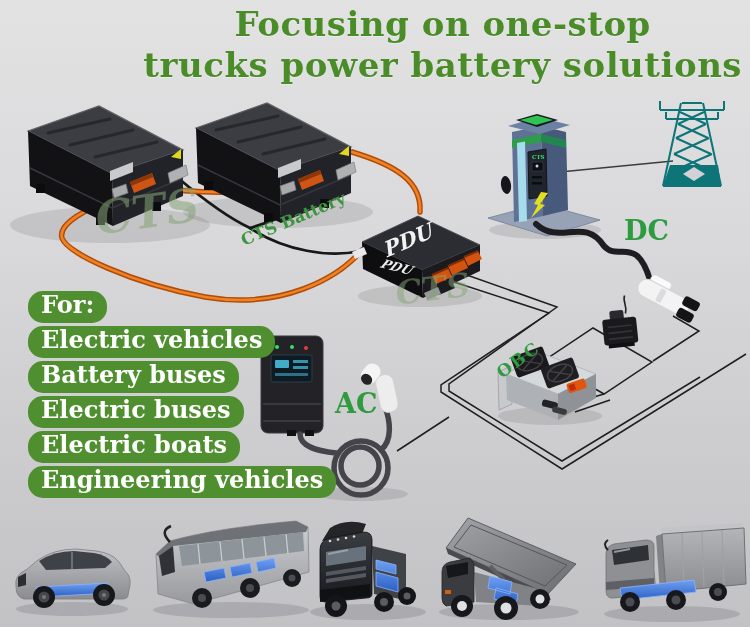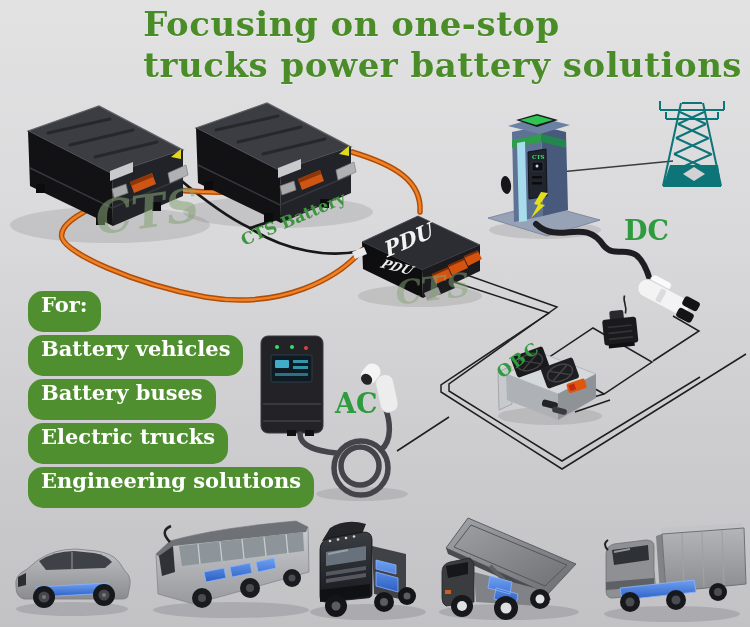"Focusing on one-stop" .title { text-align: left -> center }
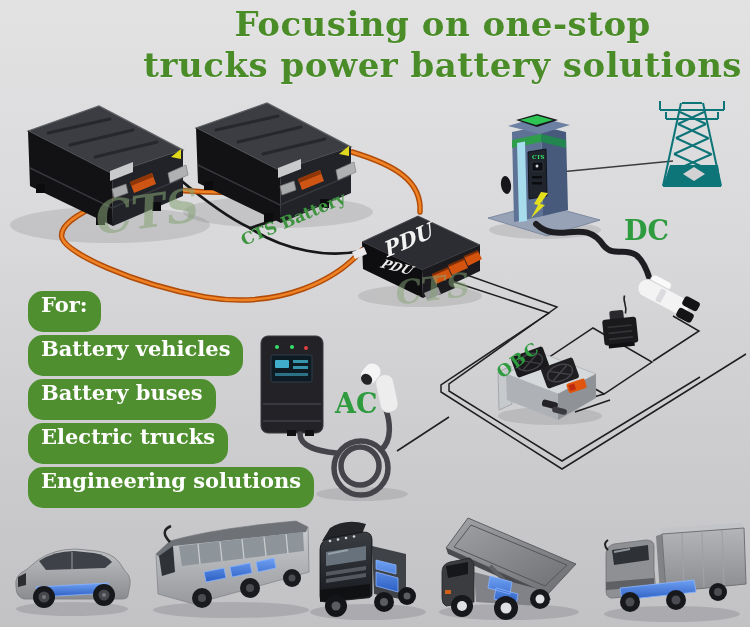"For:" .pill { font-size: 21px -> 24px; padding: 1px 13px 15px 13px -> 1px 13px 6px 13px }
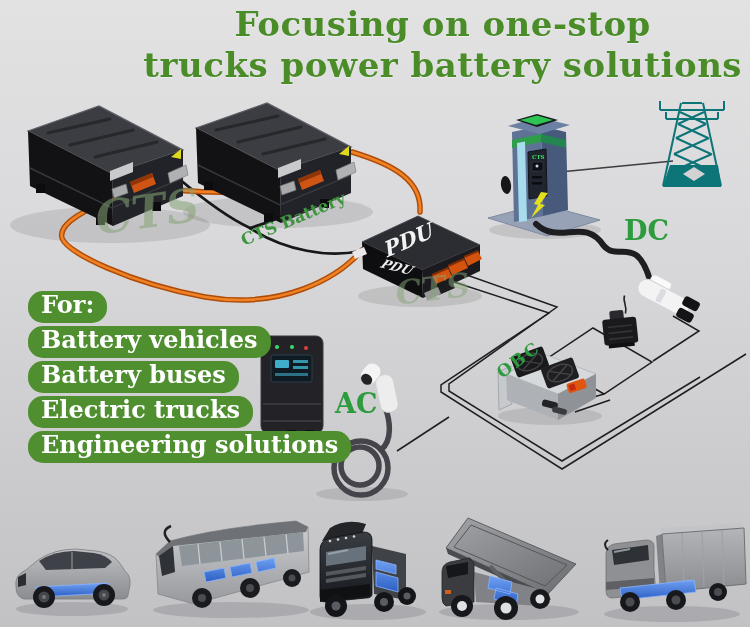"Battery vehicles" div.pill { text: Battery -> Electric }
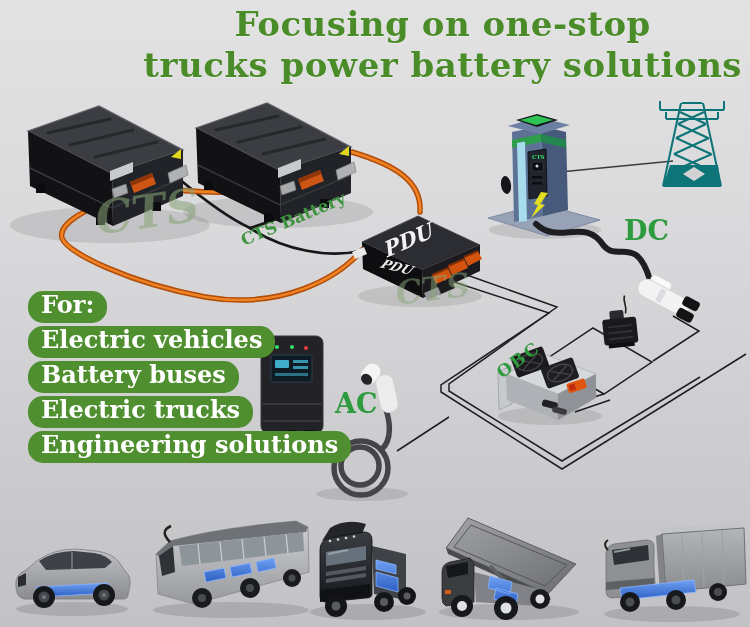"Electric trucks" div.pill { text: trucks -> buses }
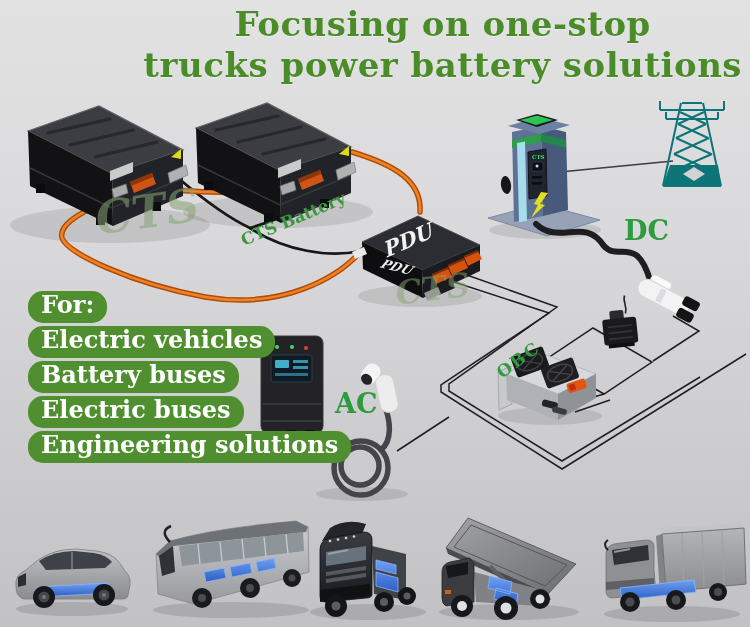"Electric boats" div.pill { html: none -> <div>Electric boats</div> }
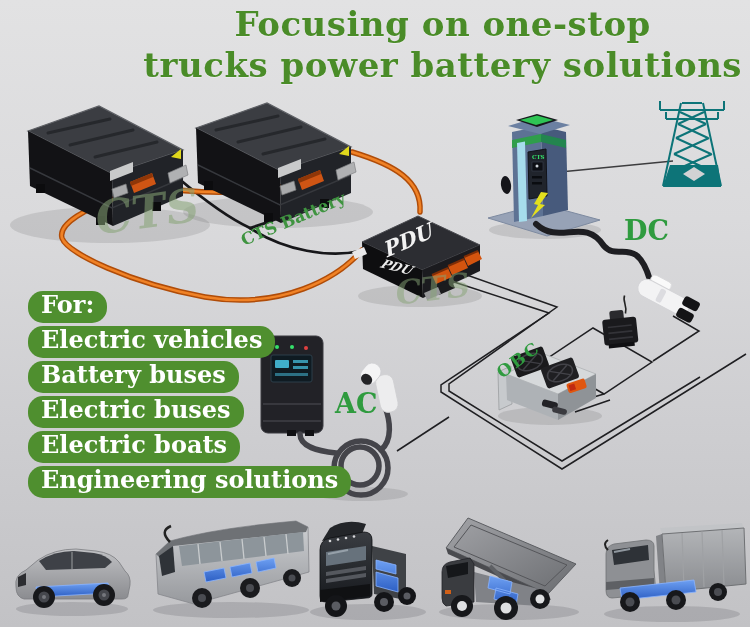"Engineering solutions" div.pill { text: solutions -> vehicles }
